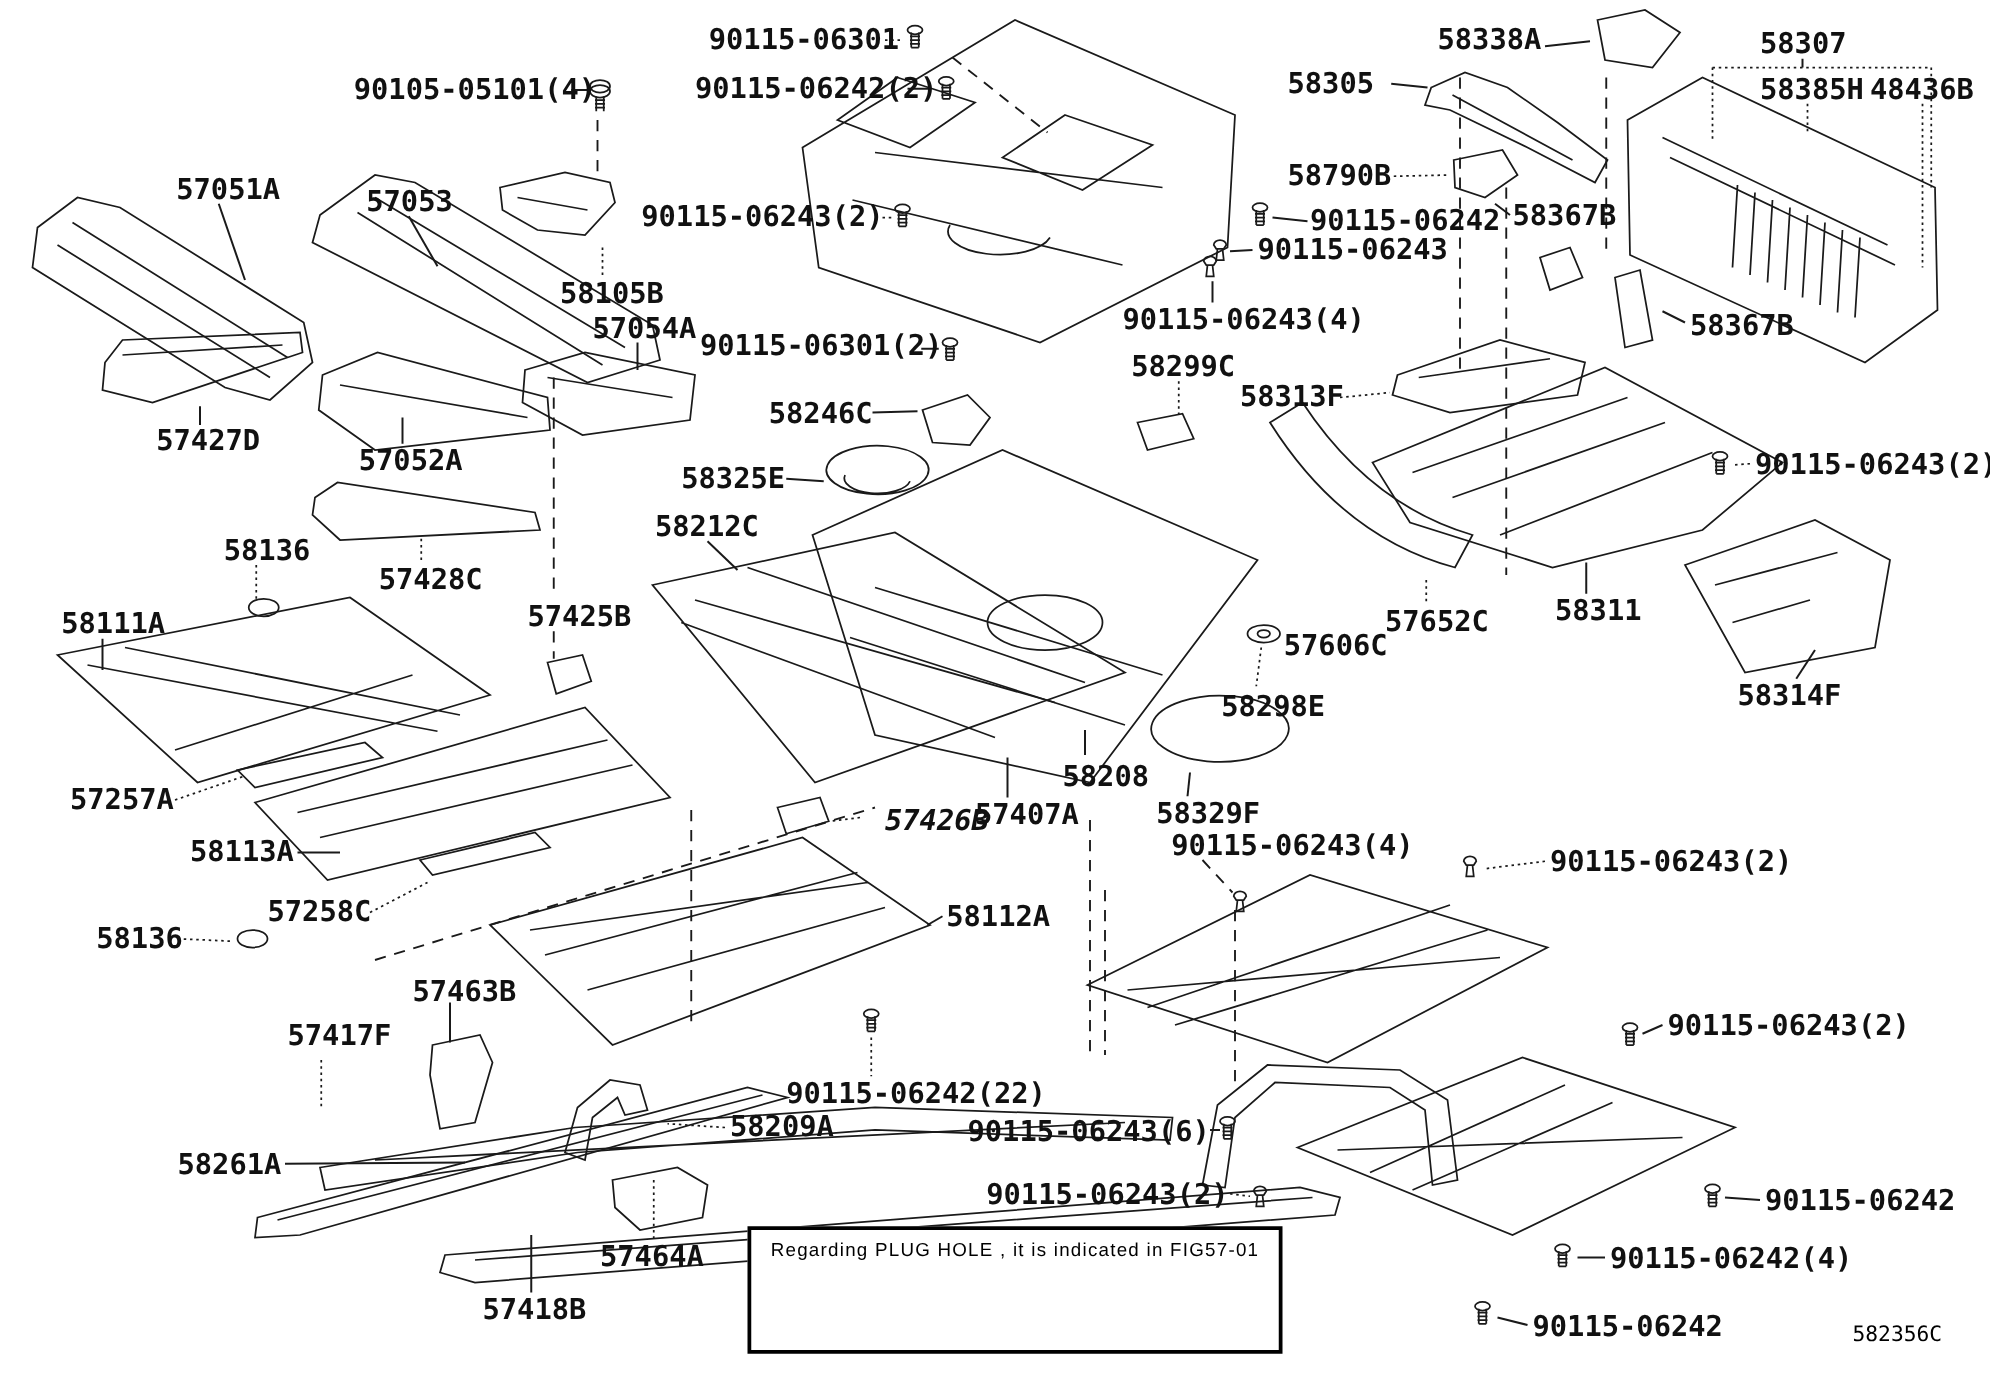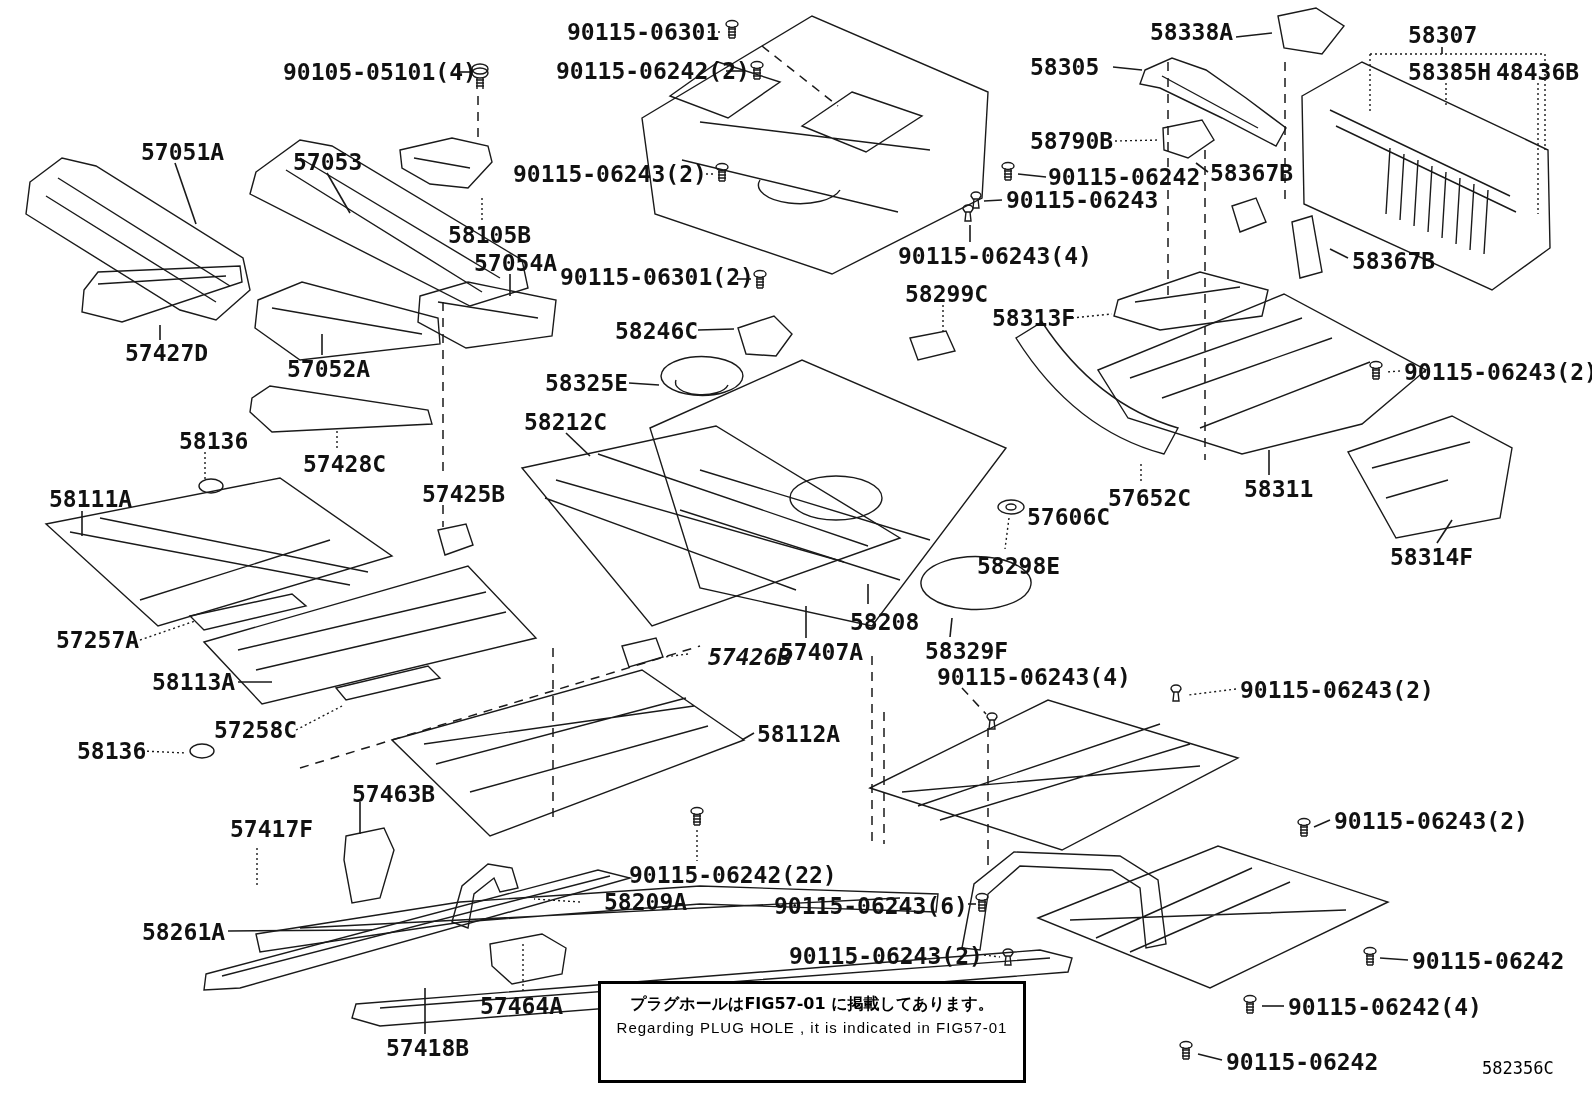"57463B" span.lbl { margin-left: 22px -> none }
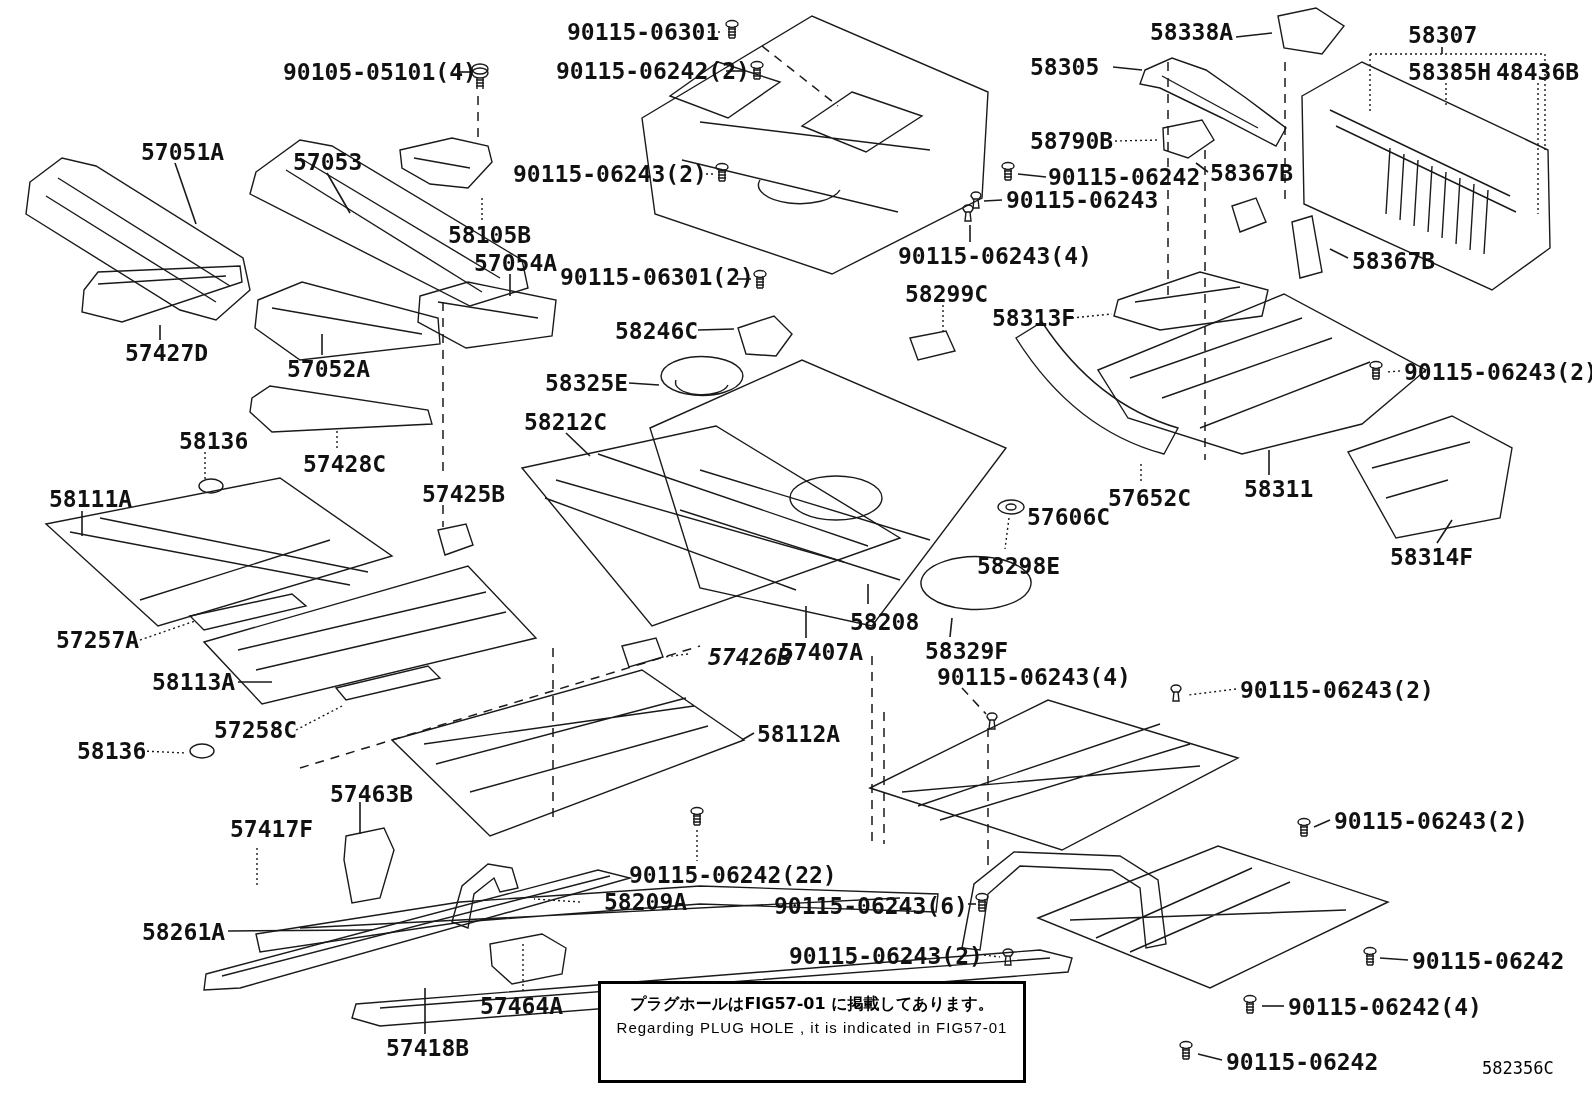"58209A" span.lbl { left: 604px -> 584px }
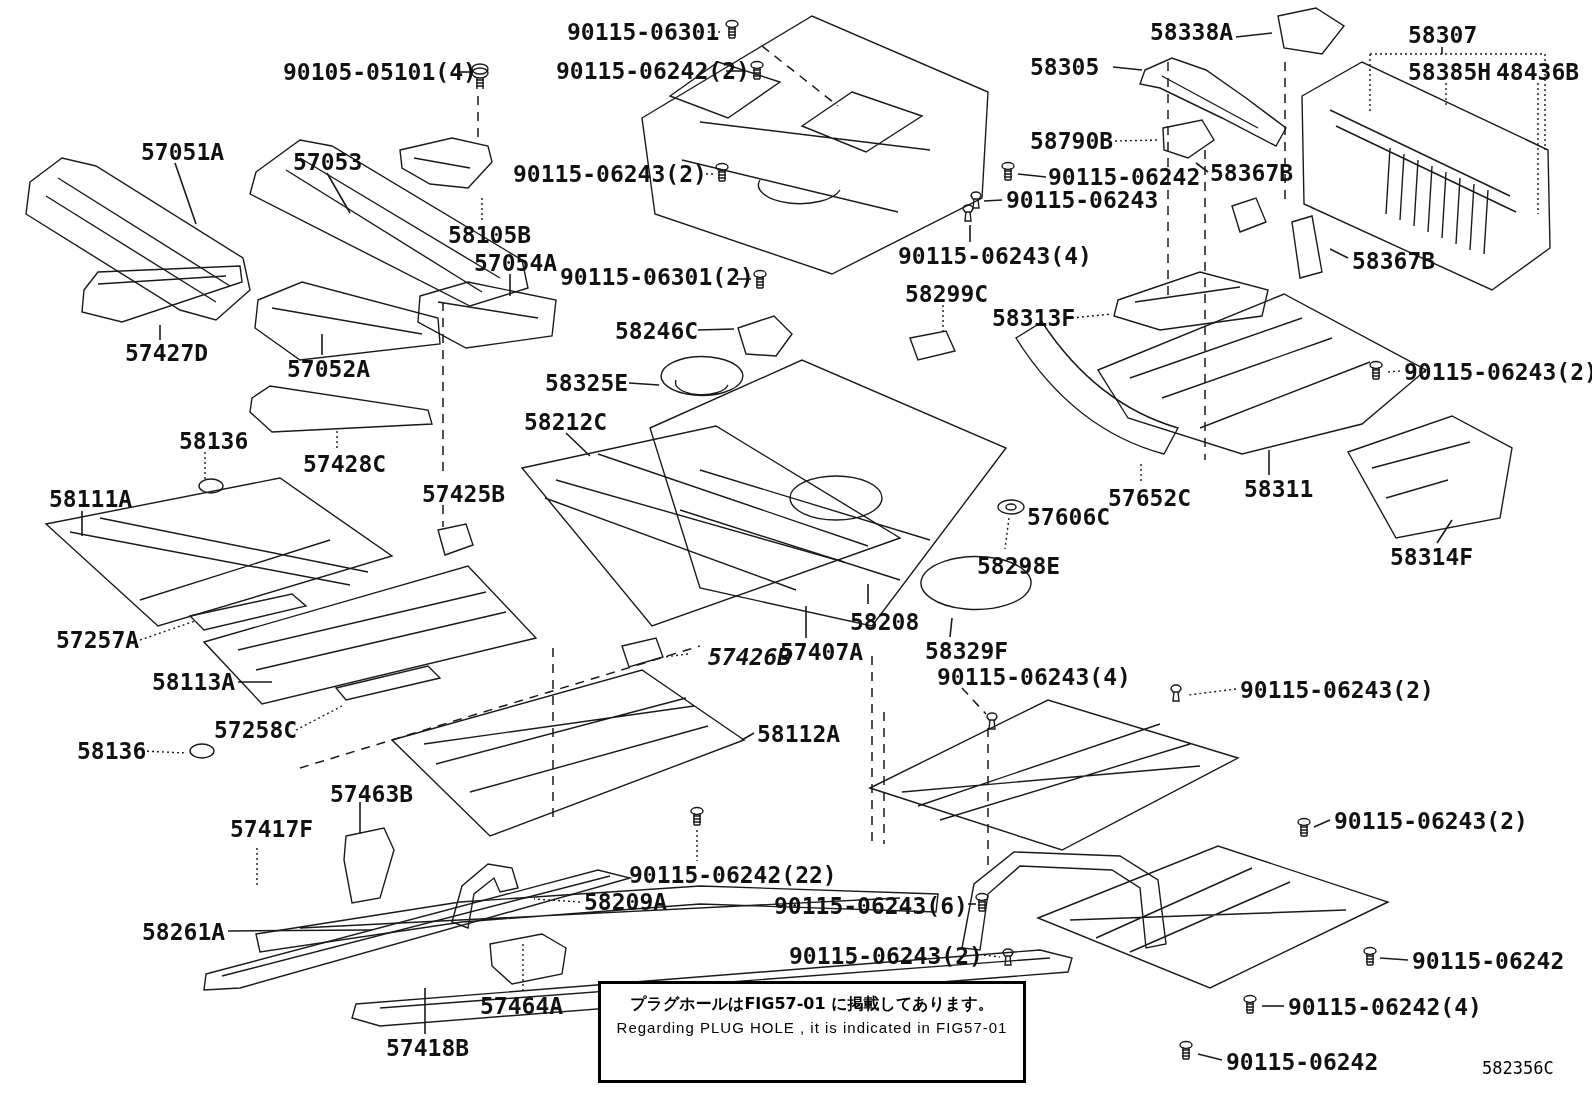"プラグホールはFIG57-01 に掲載してあります。" div.nb-jp { html: <div>プラグホールはFIG57-01 に掲載してあります。</div> -> none }
